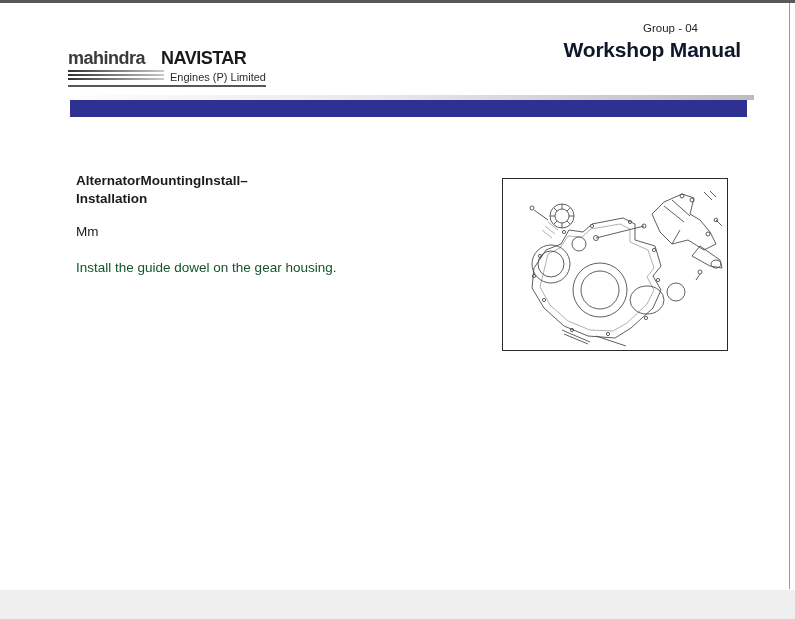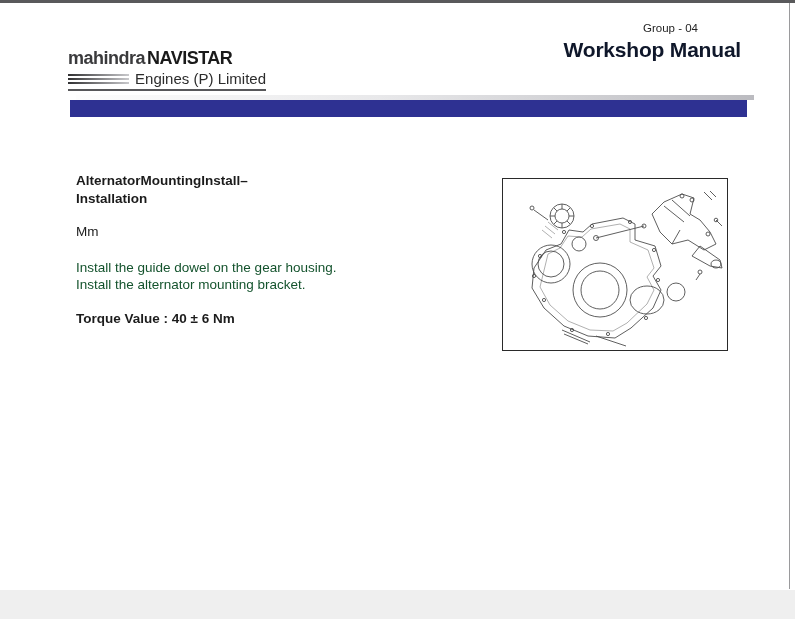"mahindra" .logo-row1 { gap: 2px -> 16px }
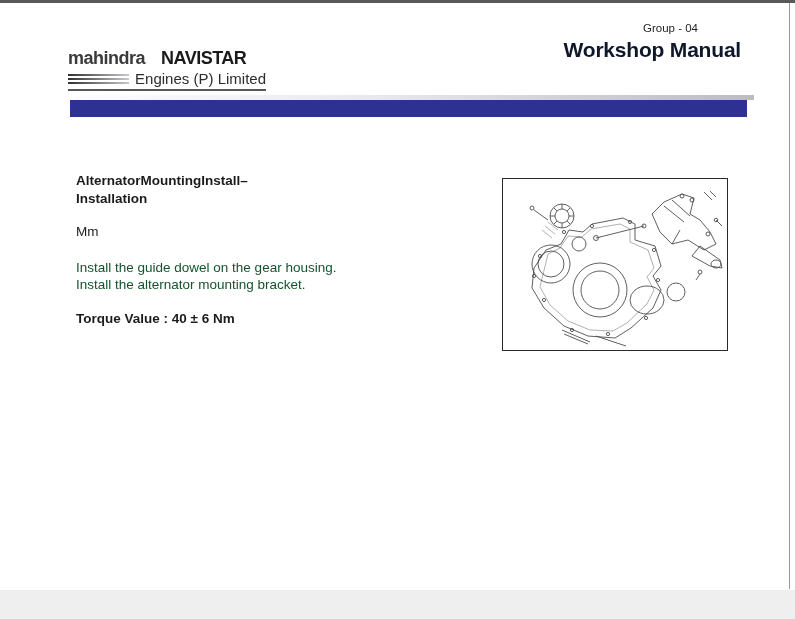"Engines (P) Limited" .logo-subtitle { font-size: 15px -> 11px }
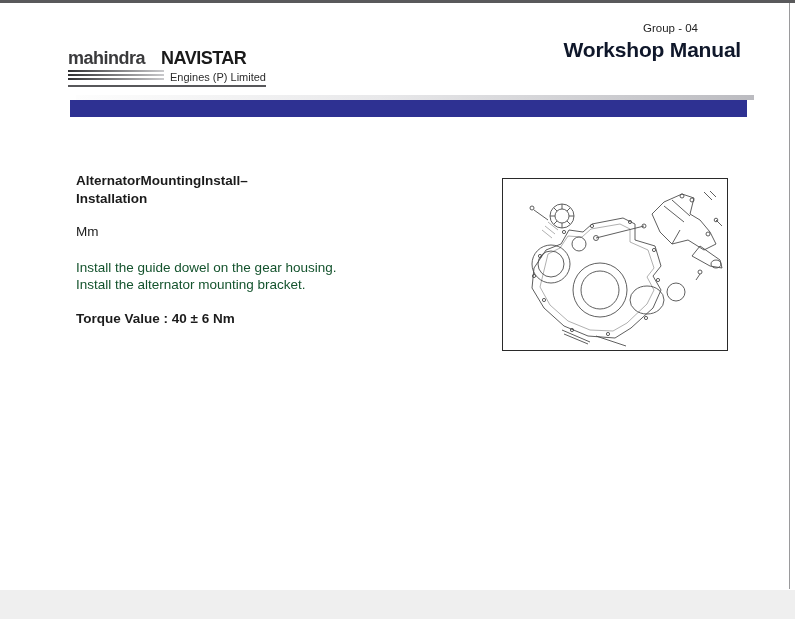"Install the alternator mounting bracket." div { html: <div>Install the alternator mounting bracket.</div> -> none }
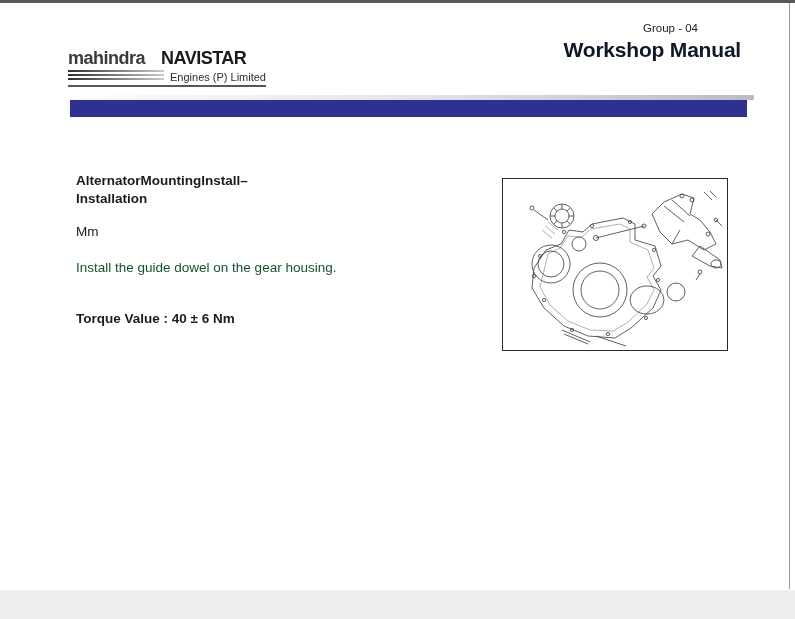"Torque Value : 40 ±" div.torque-note { html: <div>Torque Value : 40 ± 6 Nm</div> -> none }
